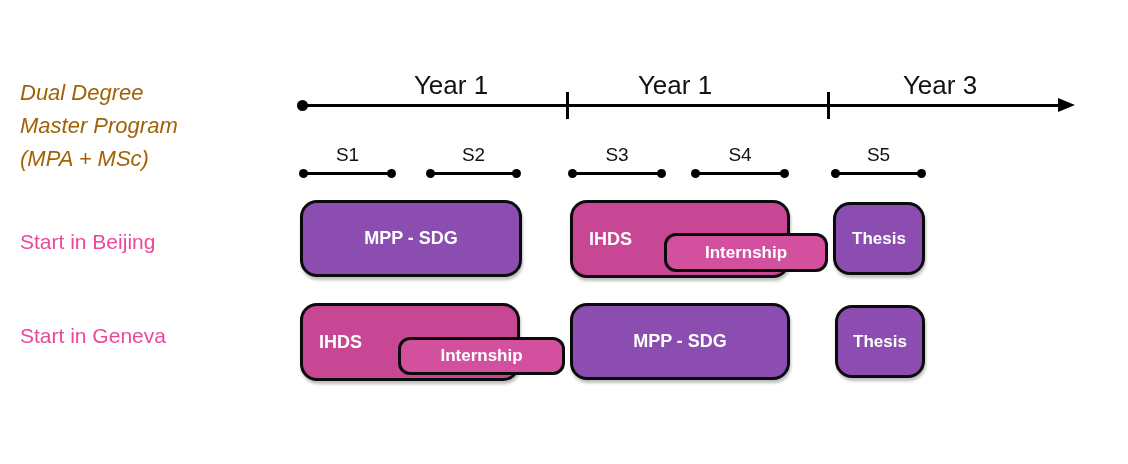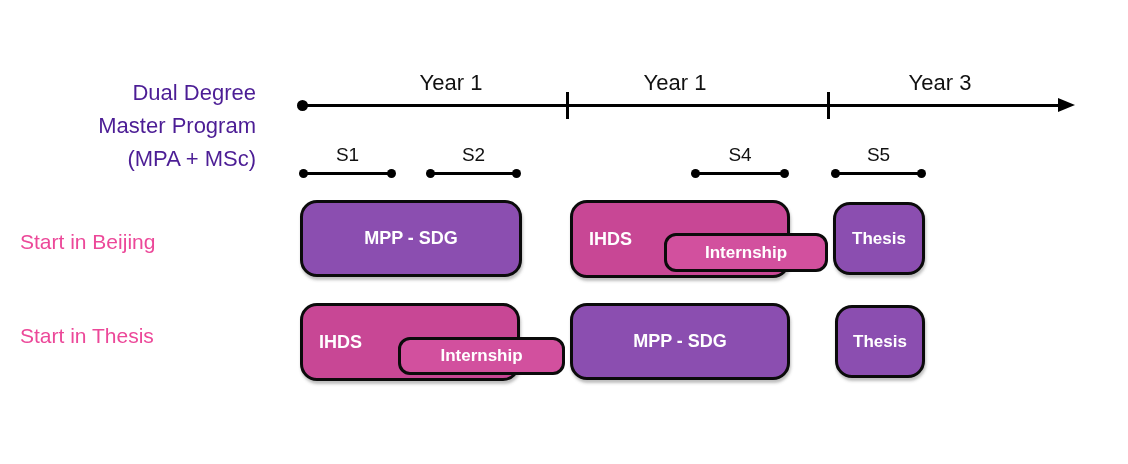"Dual Degree" .program-title { color: #4c1d95 -> #a16207; font-style: none -> italic; text-align: right -> left }
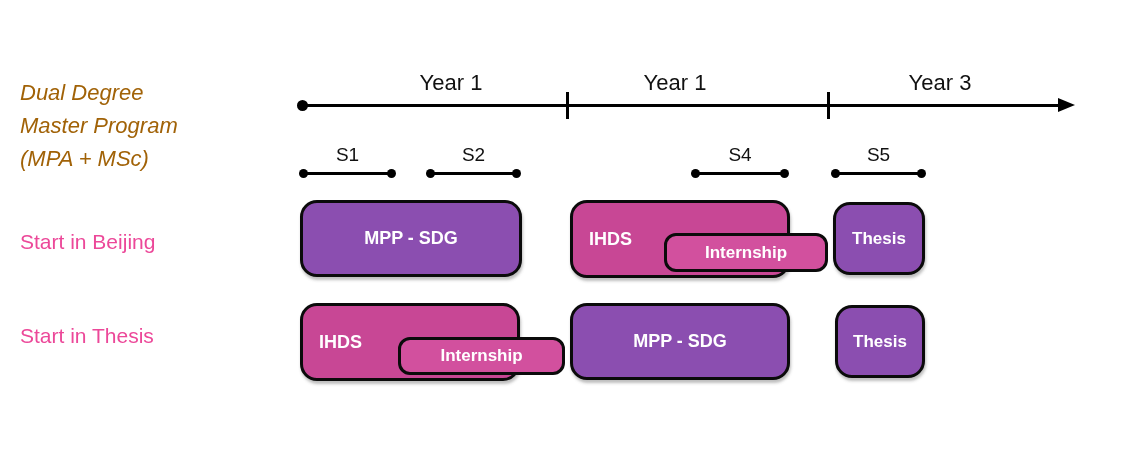"Year 1" .year-label { font-size: 22px -> 26px }
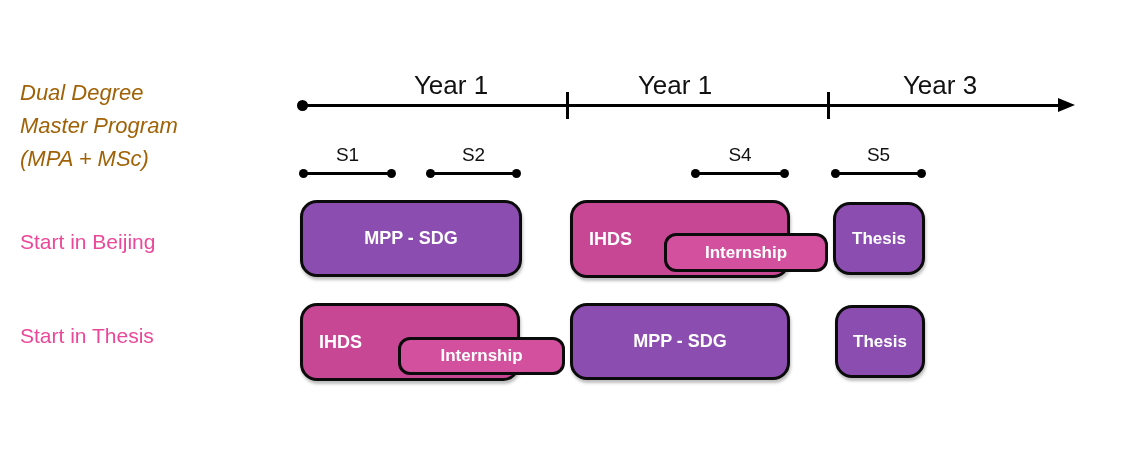"S3" div.sem { html: none -> <div> <div>S3</div> <div></div> <div></div> <div></div> </div> }
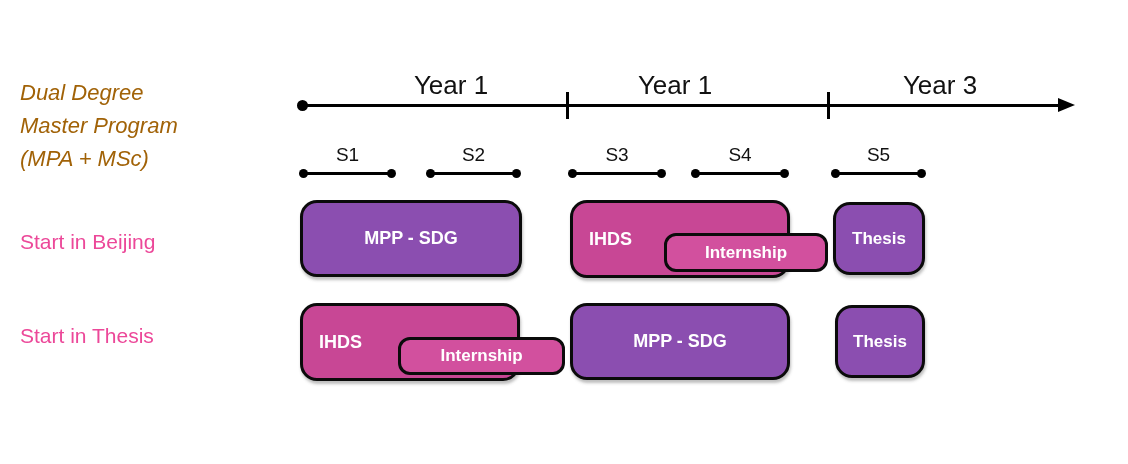"Start in Thesis" div.row-label { text: Thesis -> Geneva }
